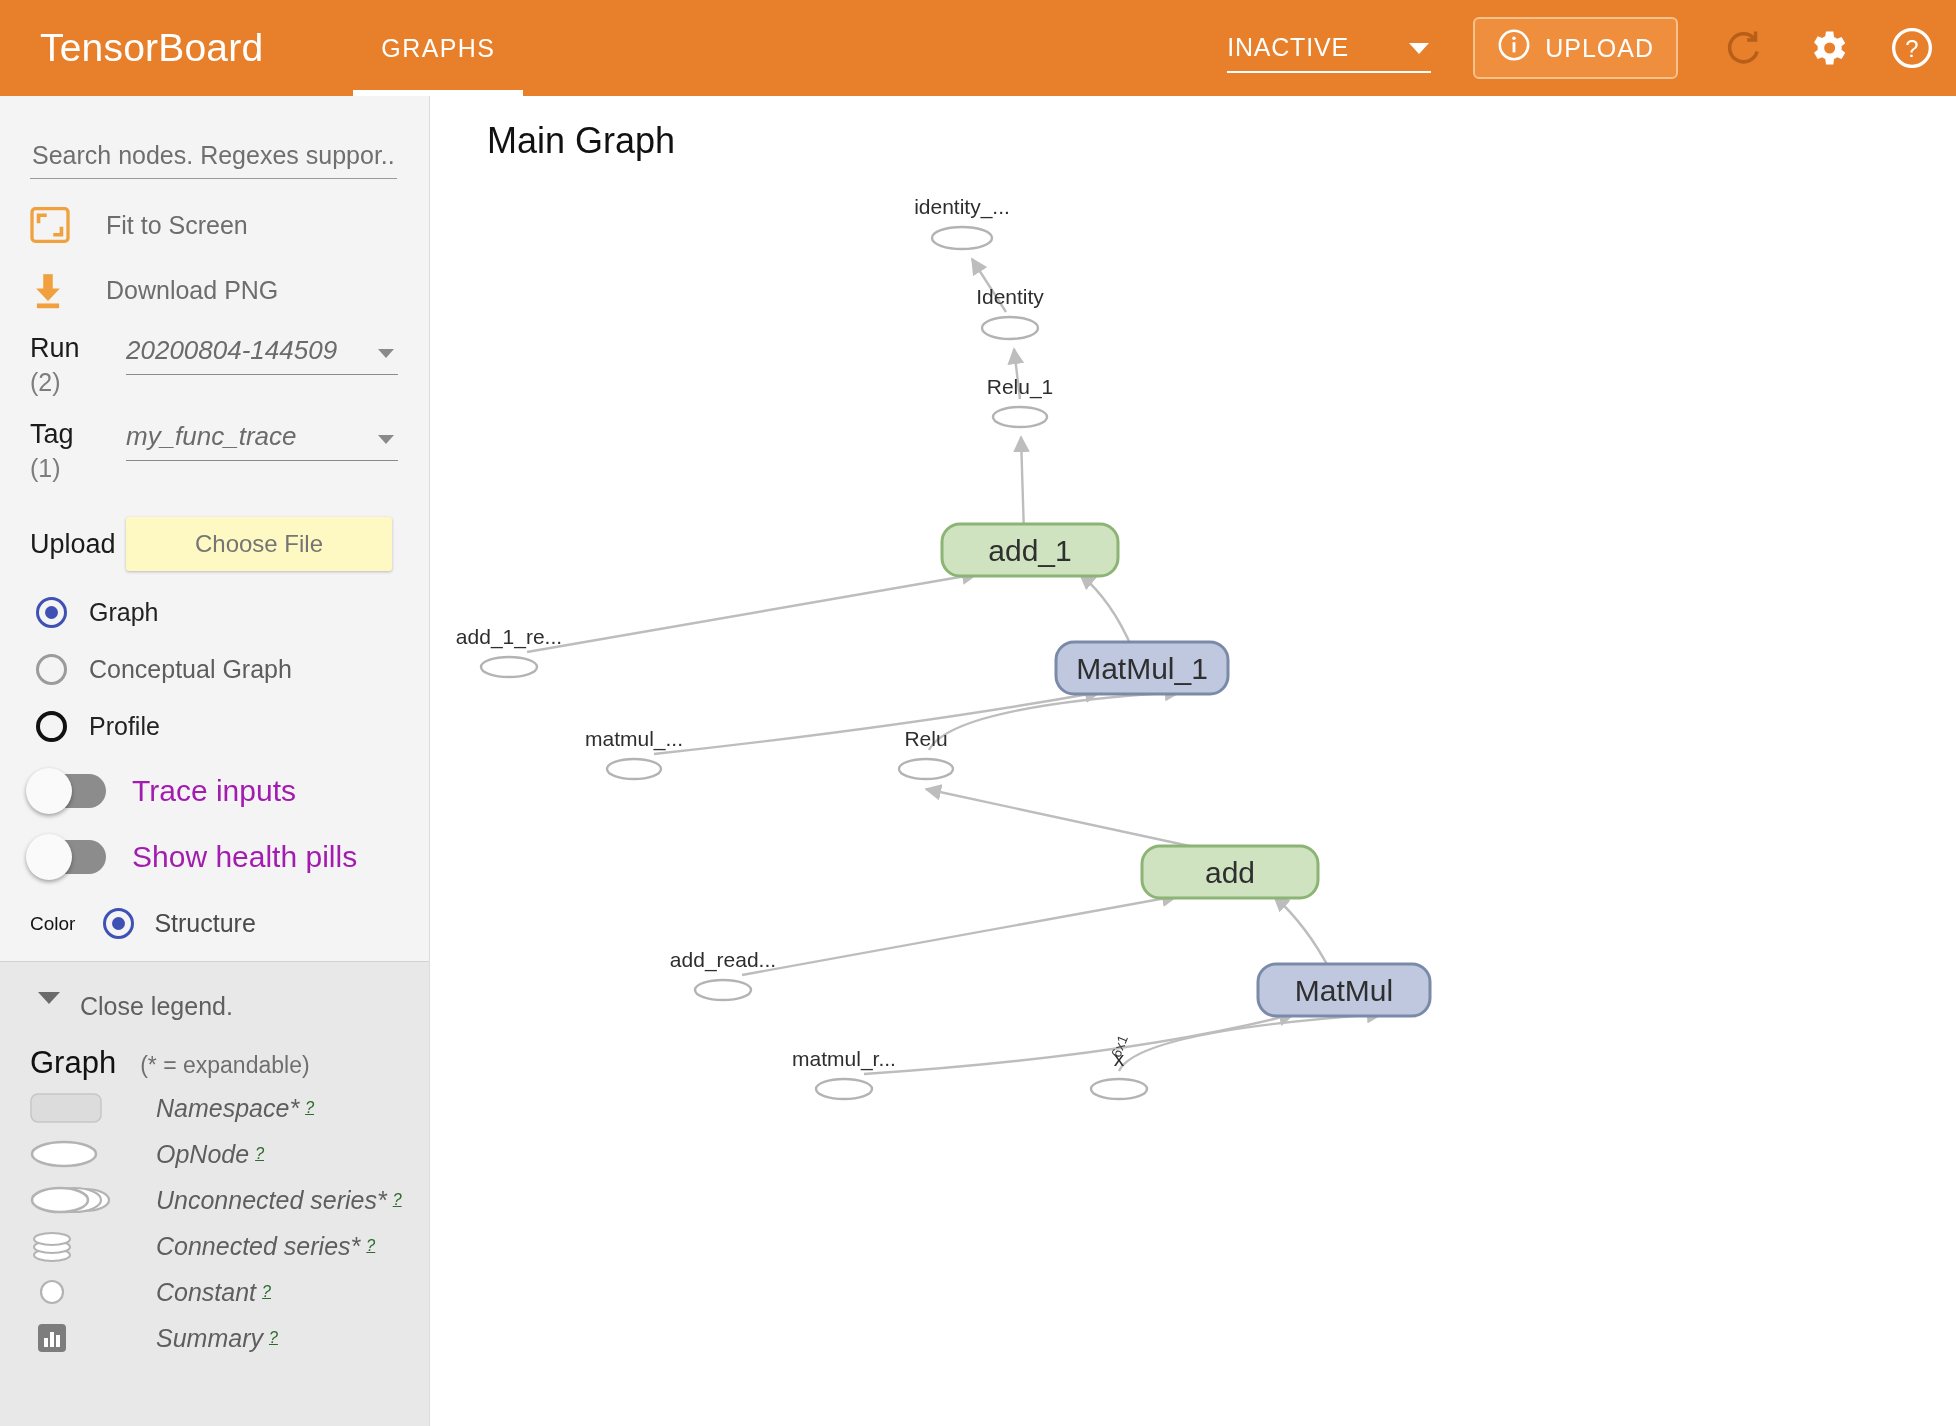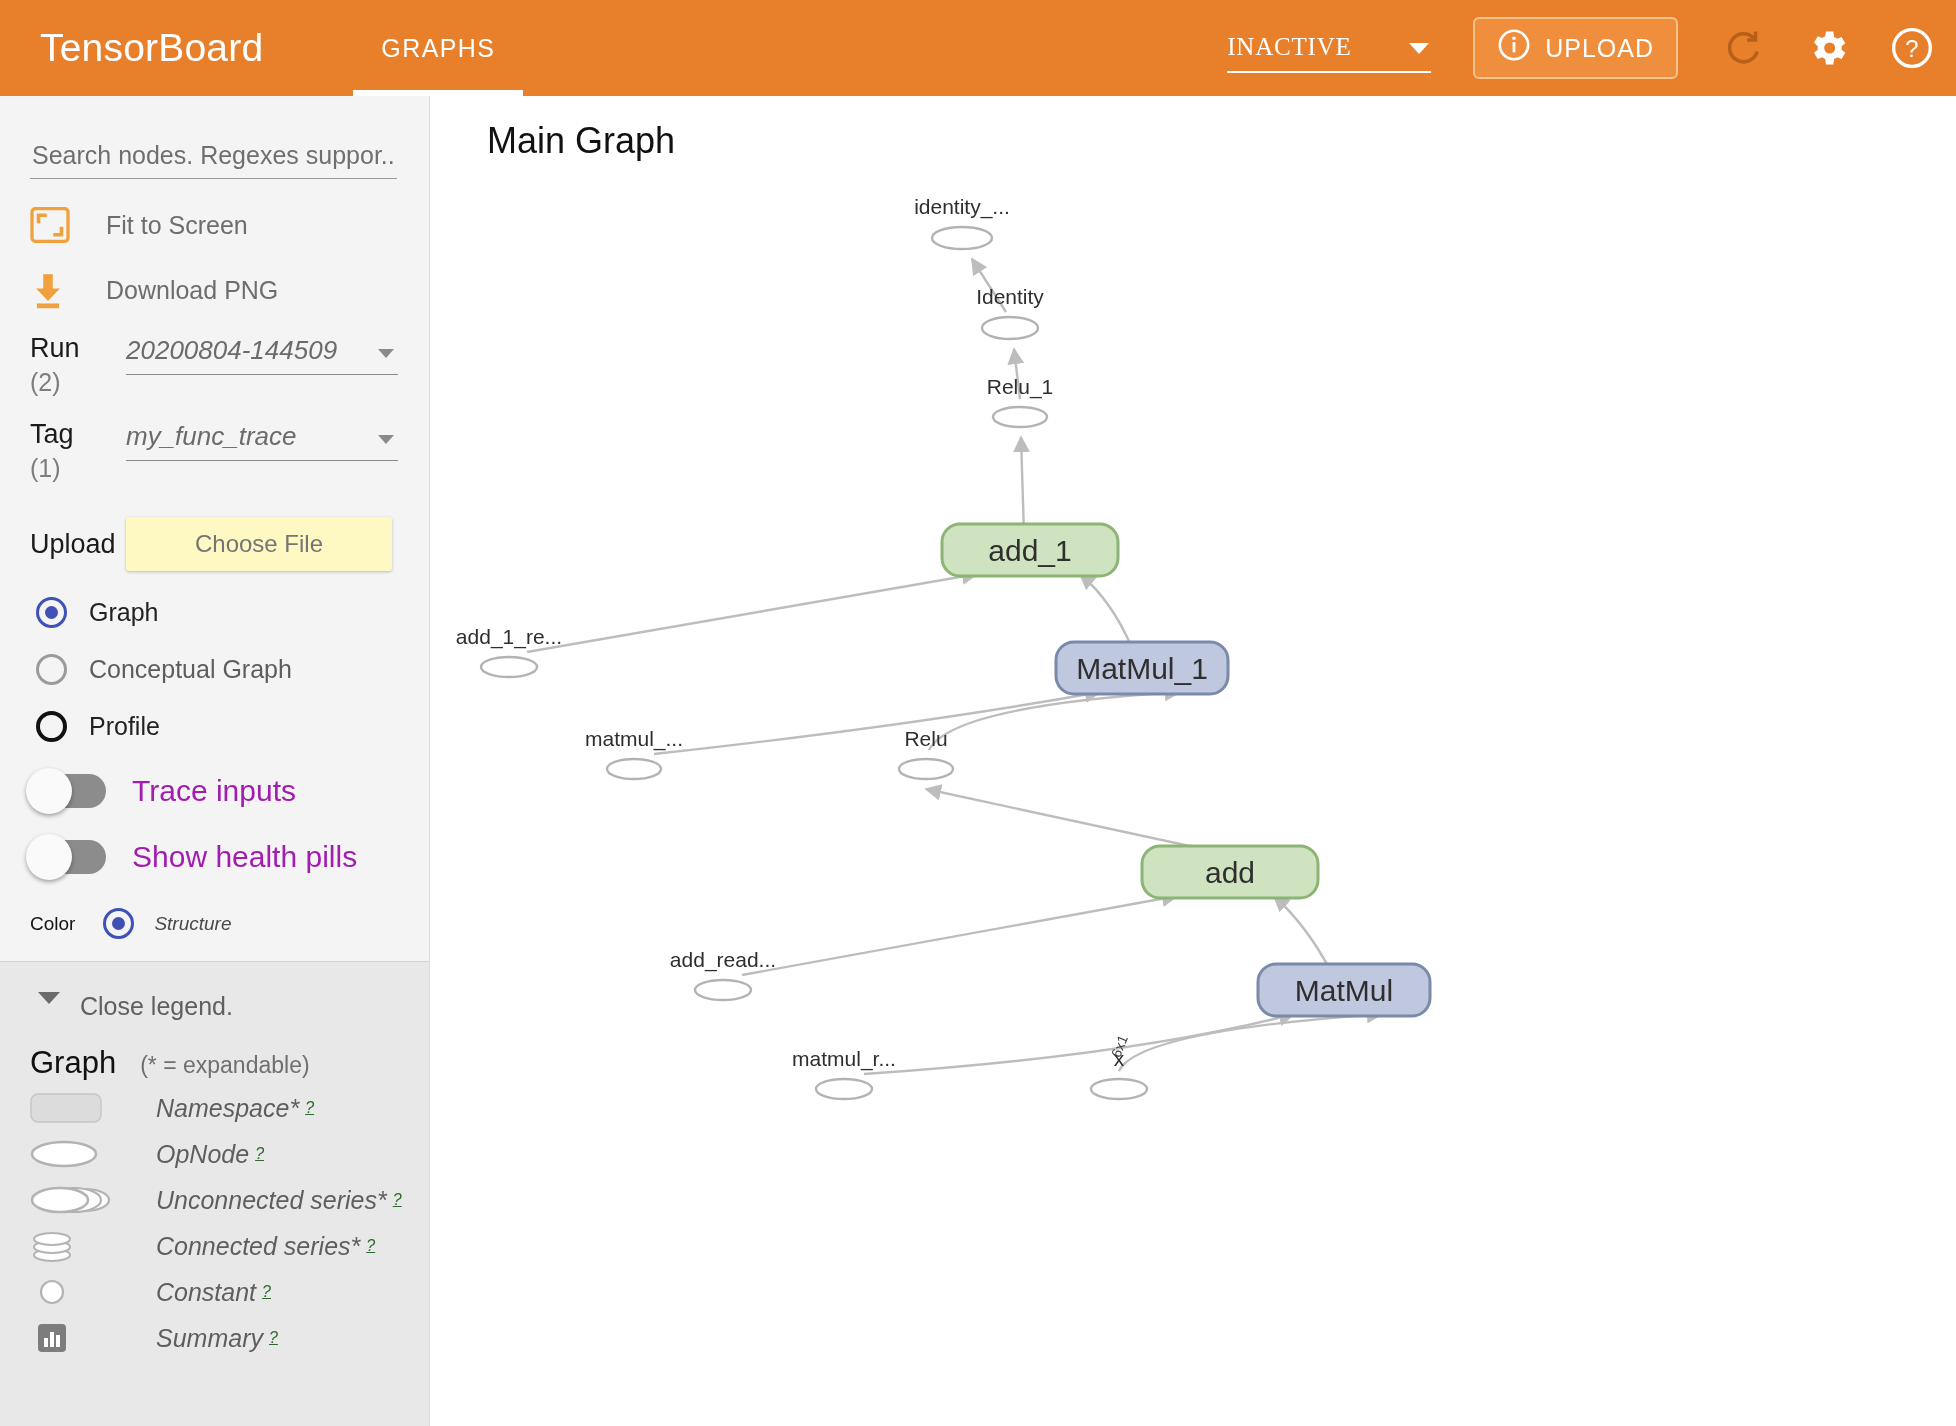"INACTIVE" .tb-select-val { font-family: Liberation Serif, serif -> none }
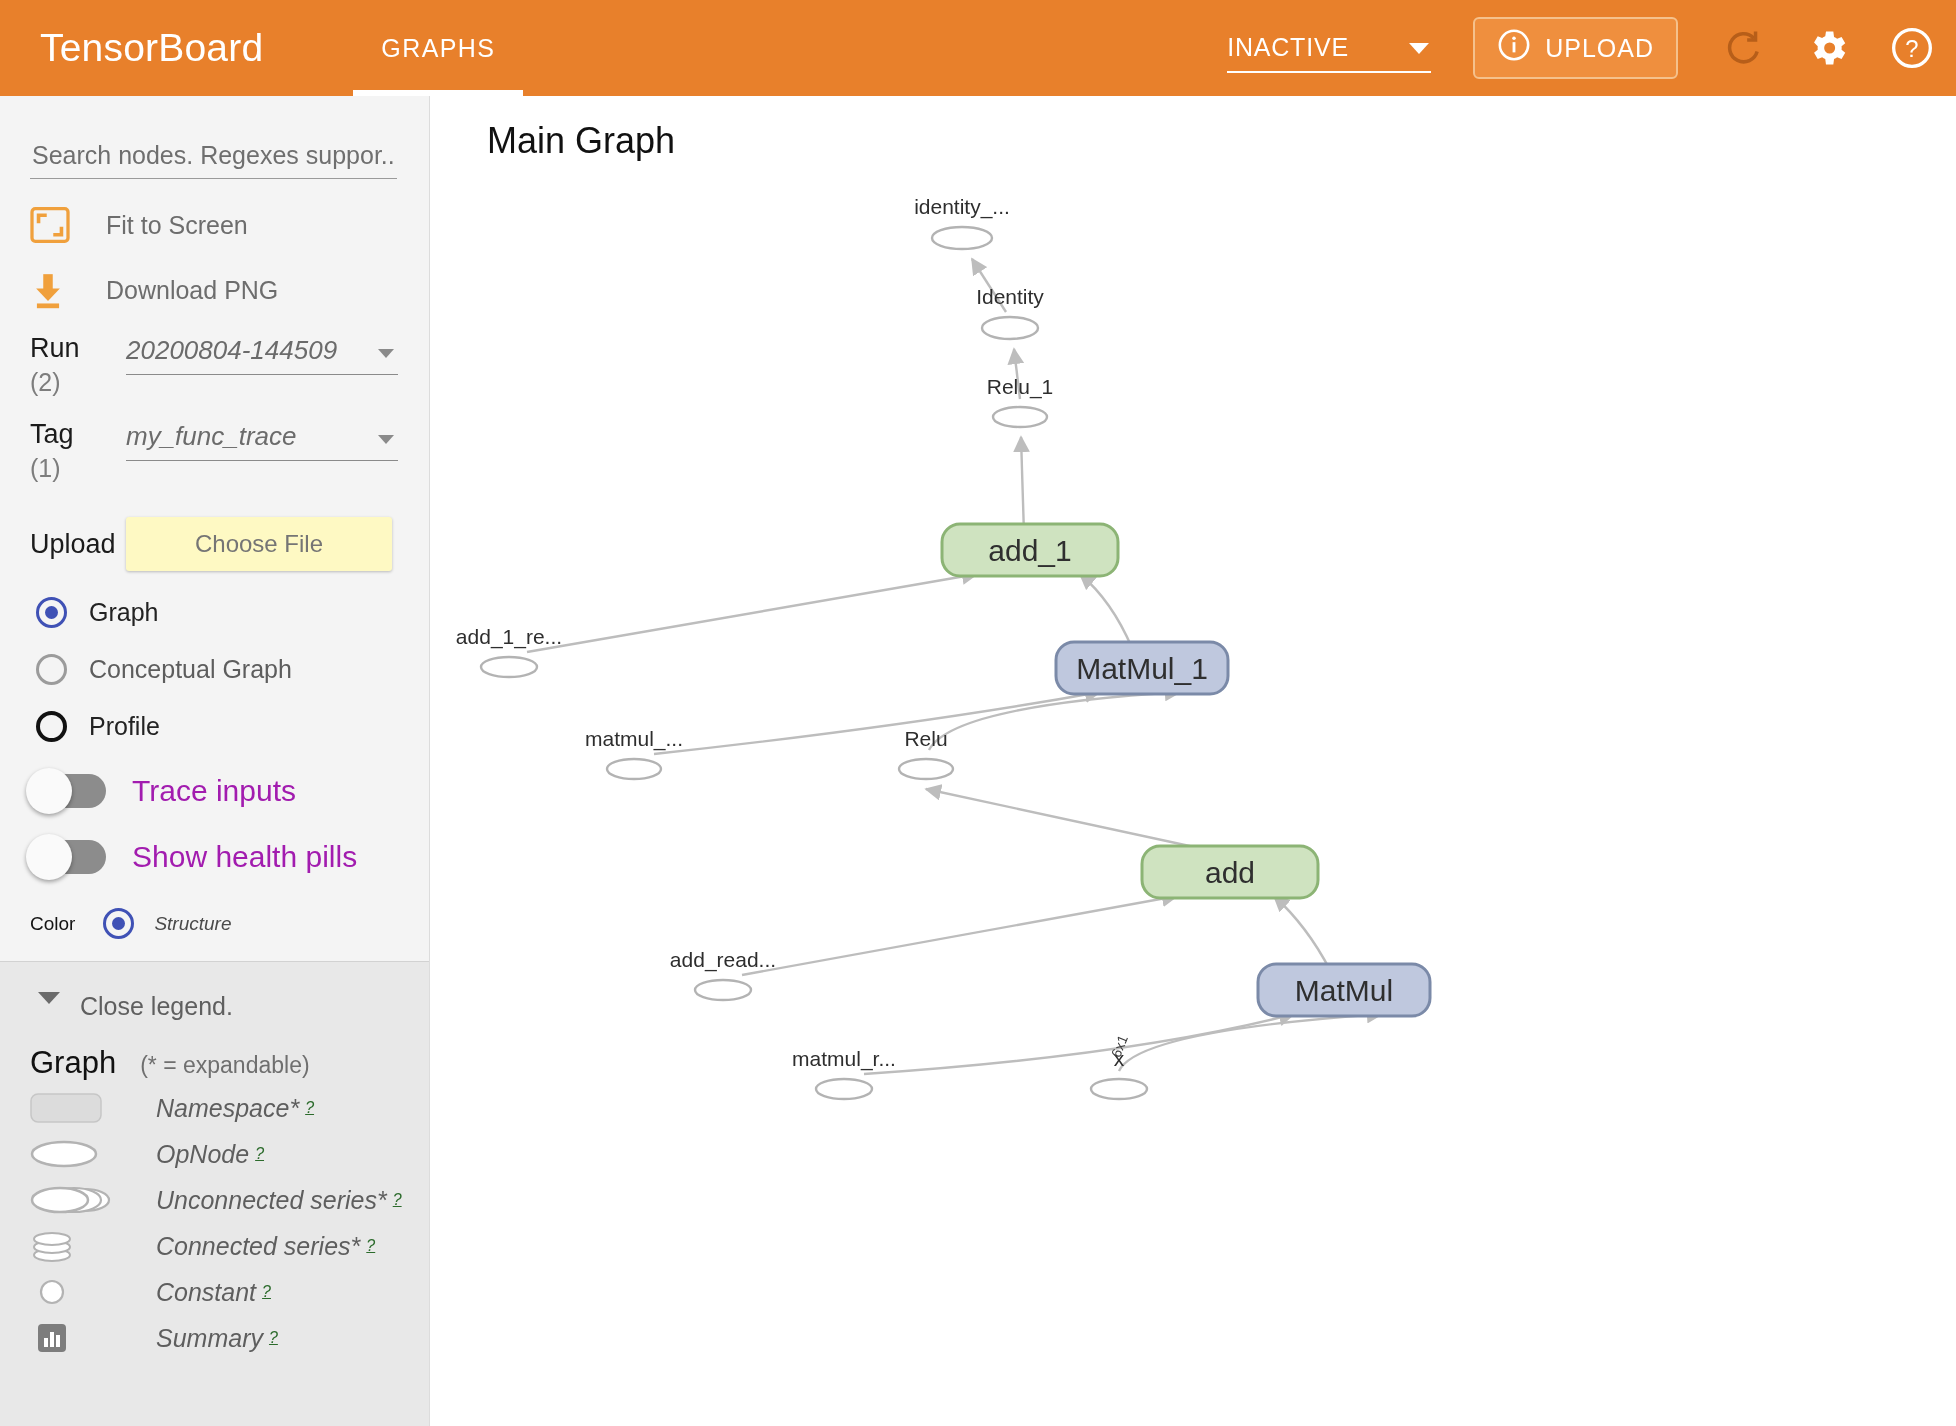"Structure" .color-row .radio-lbl { font-size: 19px -> 25px; font-style: italic -> none }
